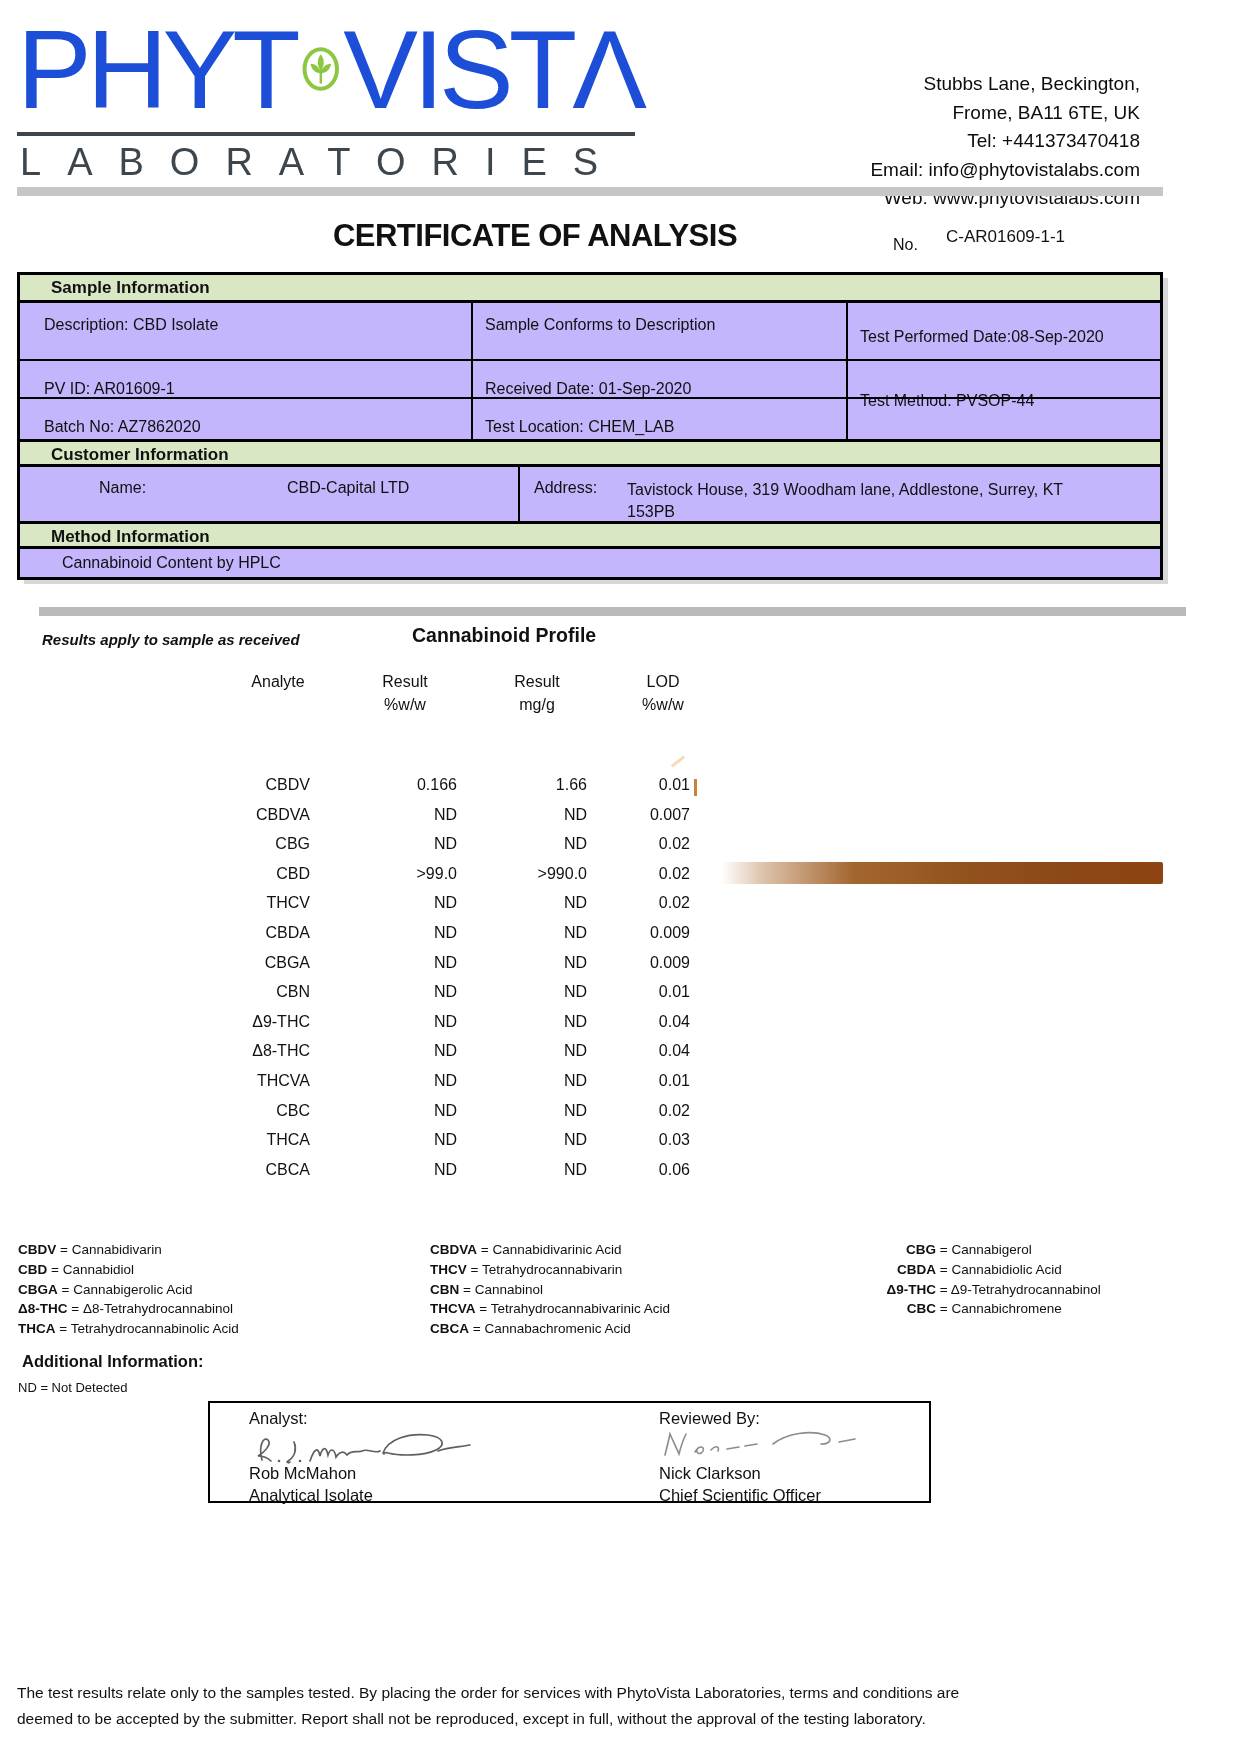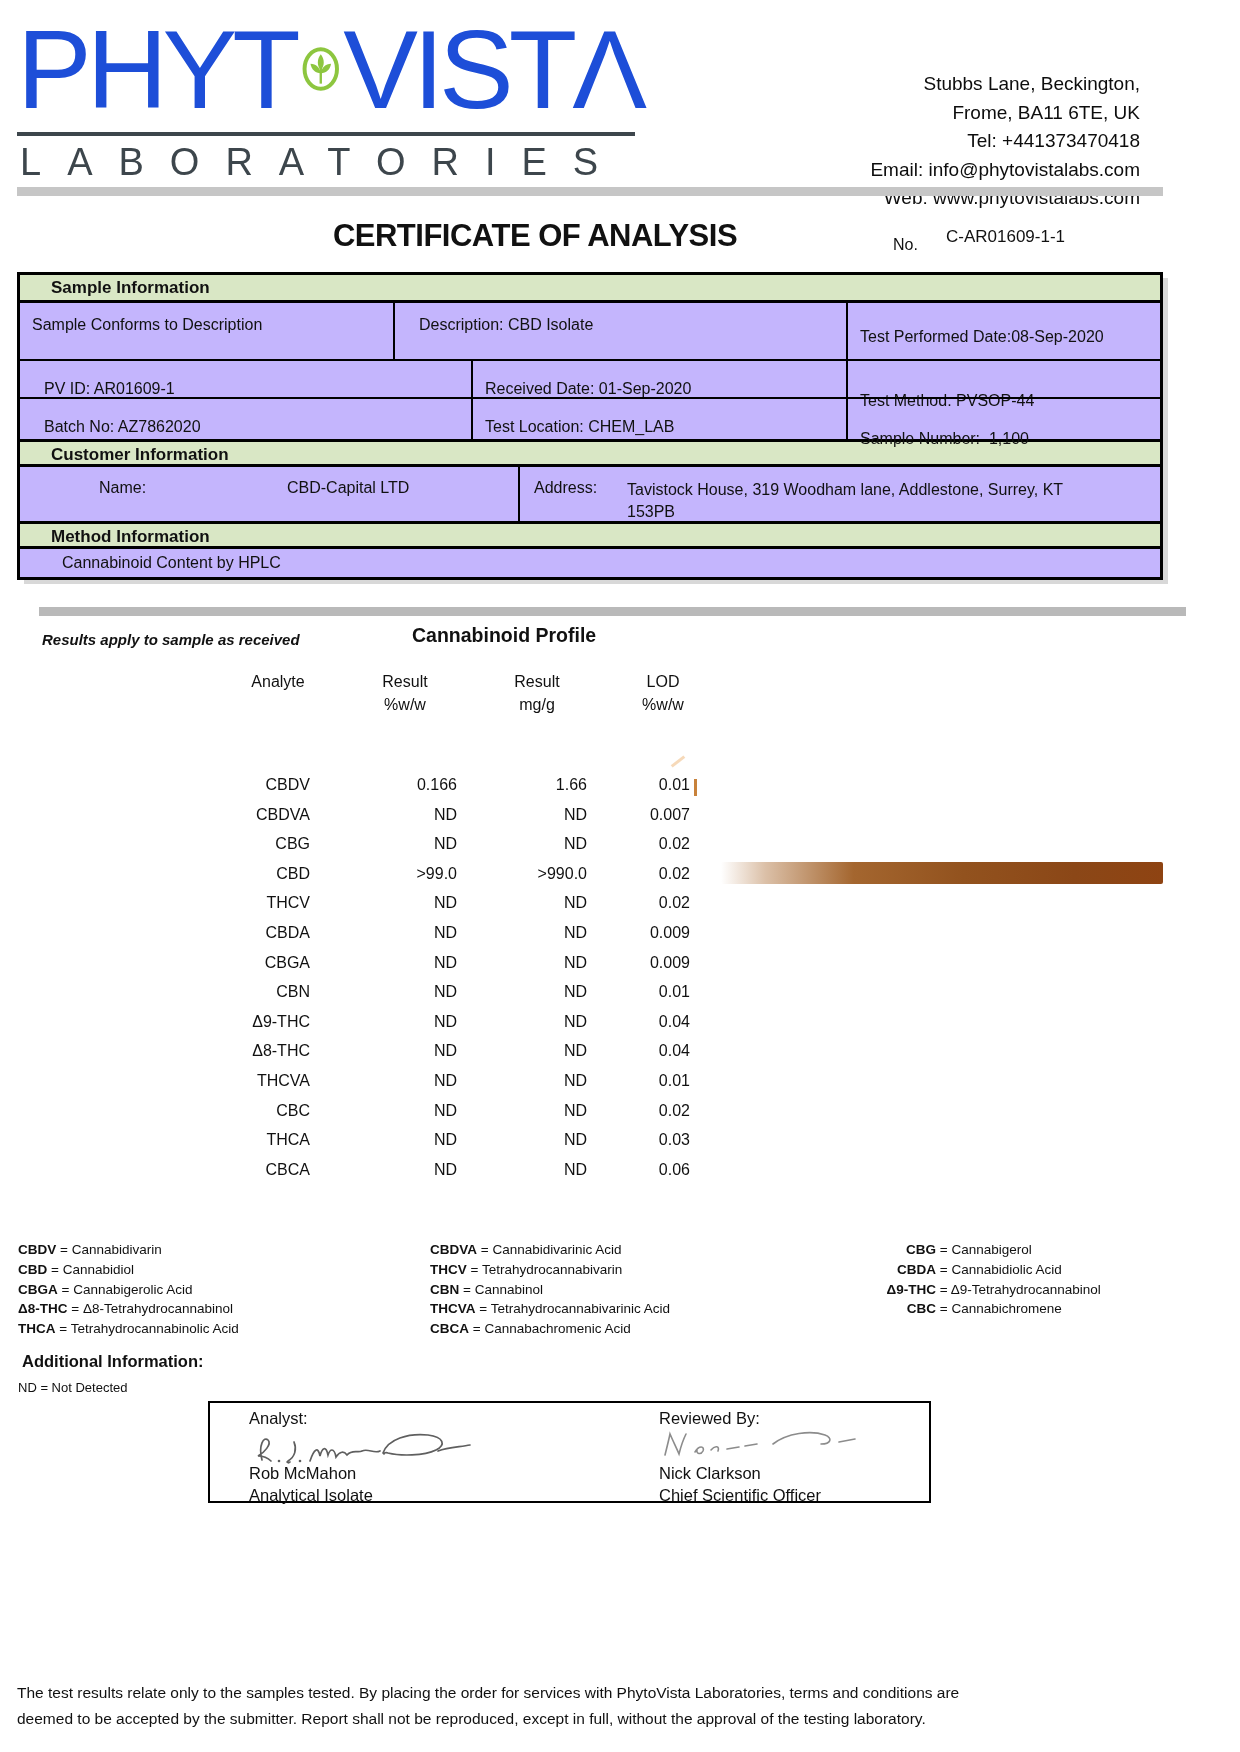"Sample Conforms to Description" span.si-c { order: before "Description: CBD Isolate" -> after "Description: CBD Isolate" }
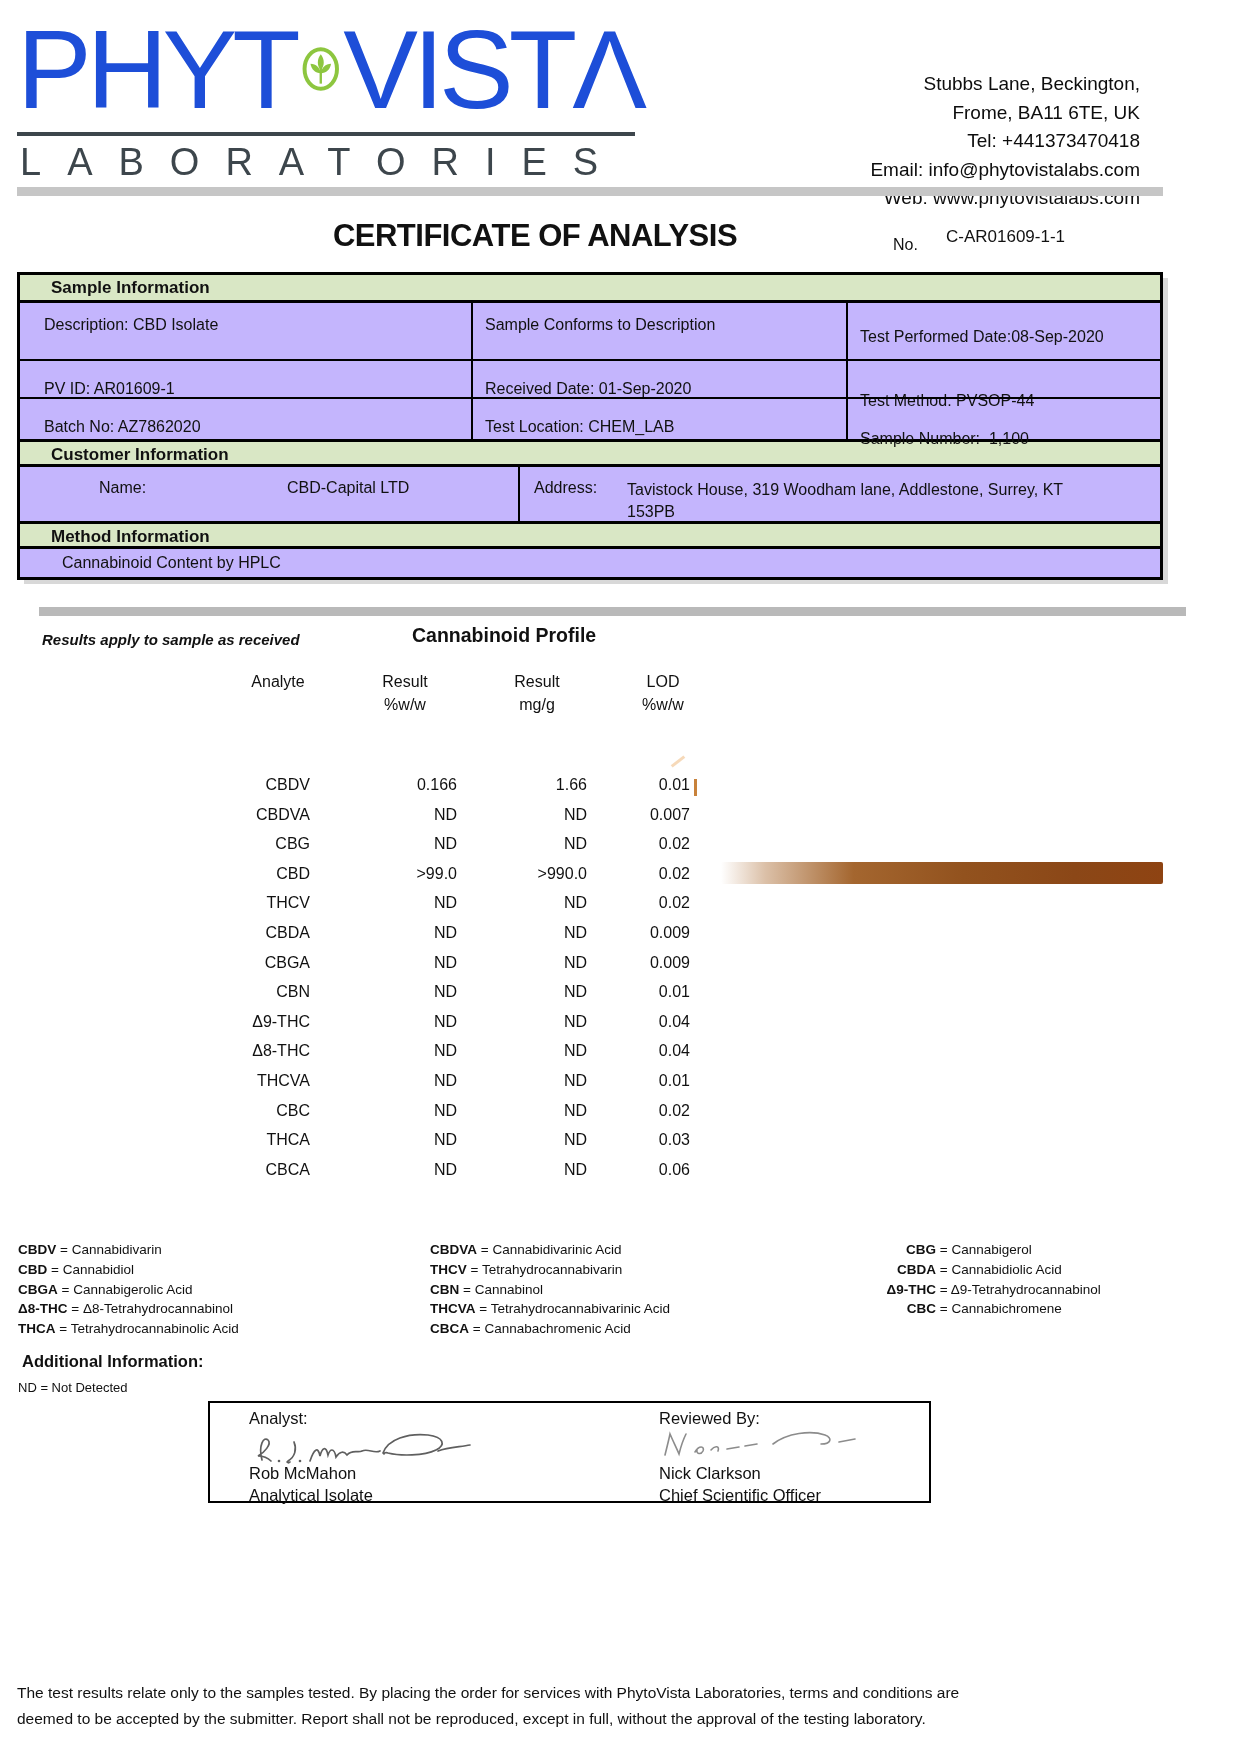"Sample Number: 1,100" span.si-c { html: <span><span>Sample Number: 1,100</span></span> -> none }
